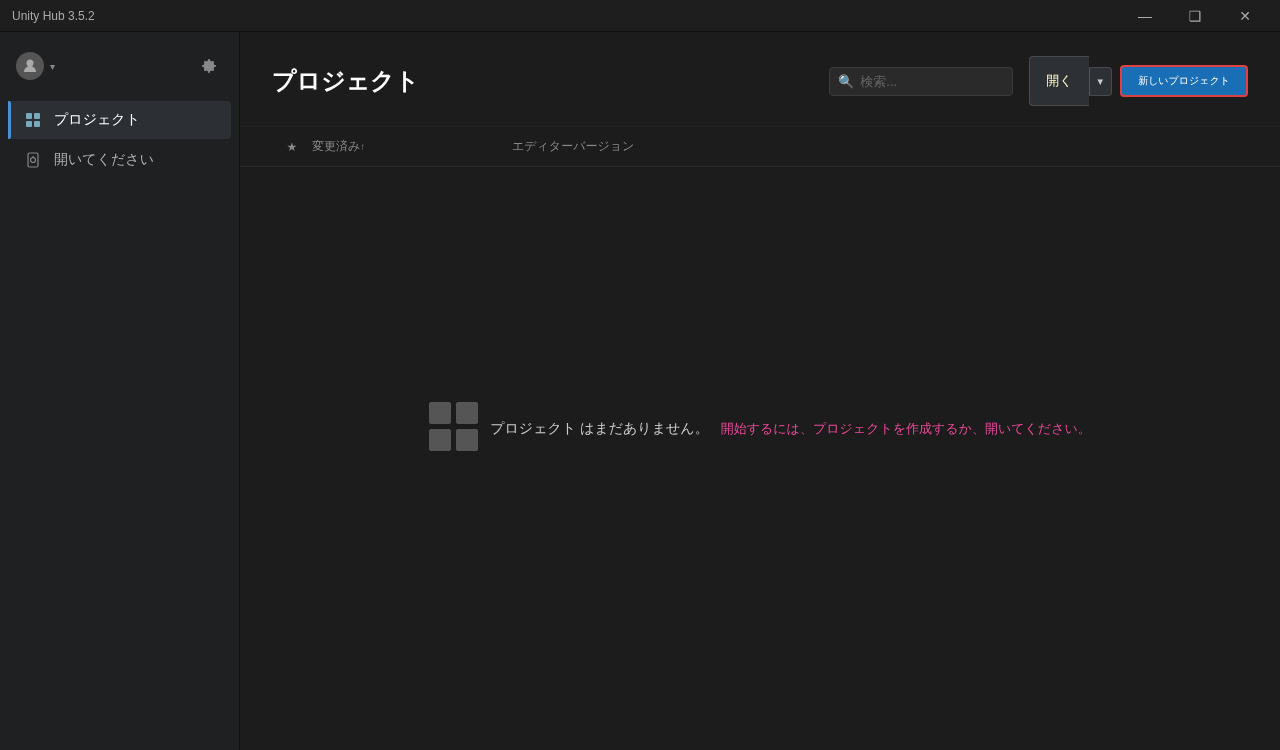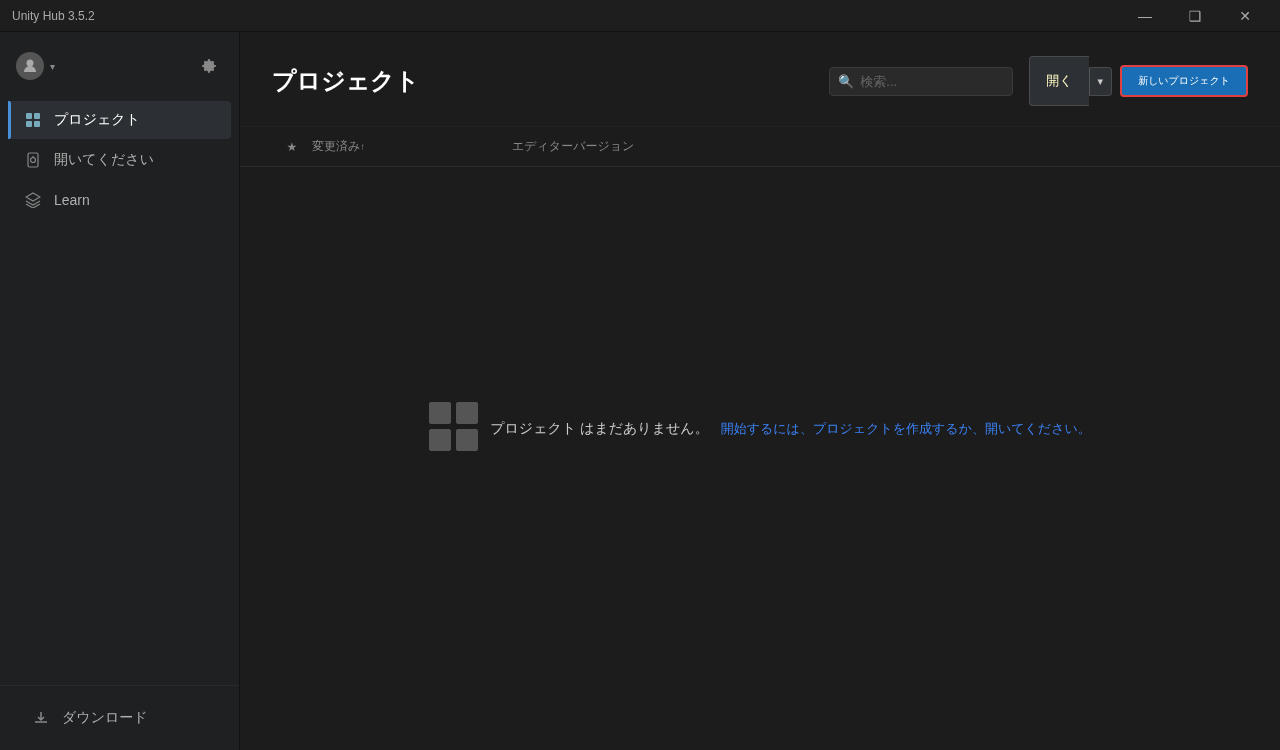"Learn" div.nav-item { html: <div> <span> <svg> <path></path> </svg> </span> <span>Learn</span> </div> -> none }
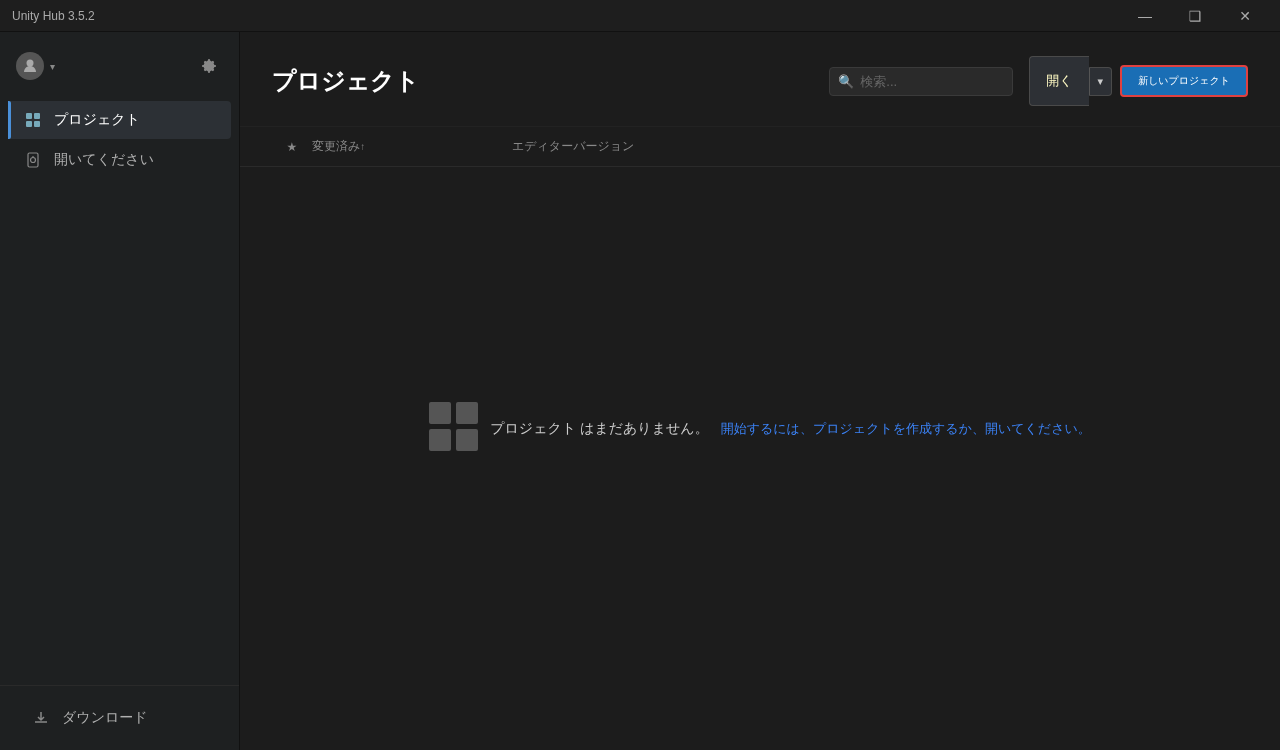"開始するには、プロジェクトを作成するか、開いてください。" .empty-subtitle { color: #3b82f6 -> #ec4899 }
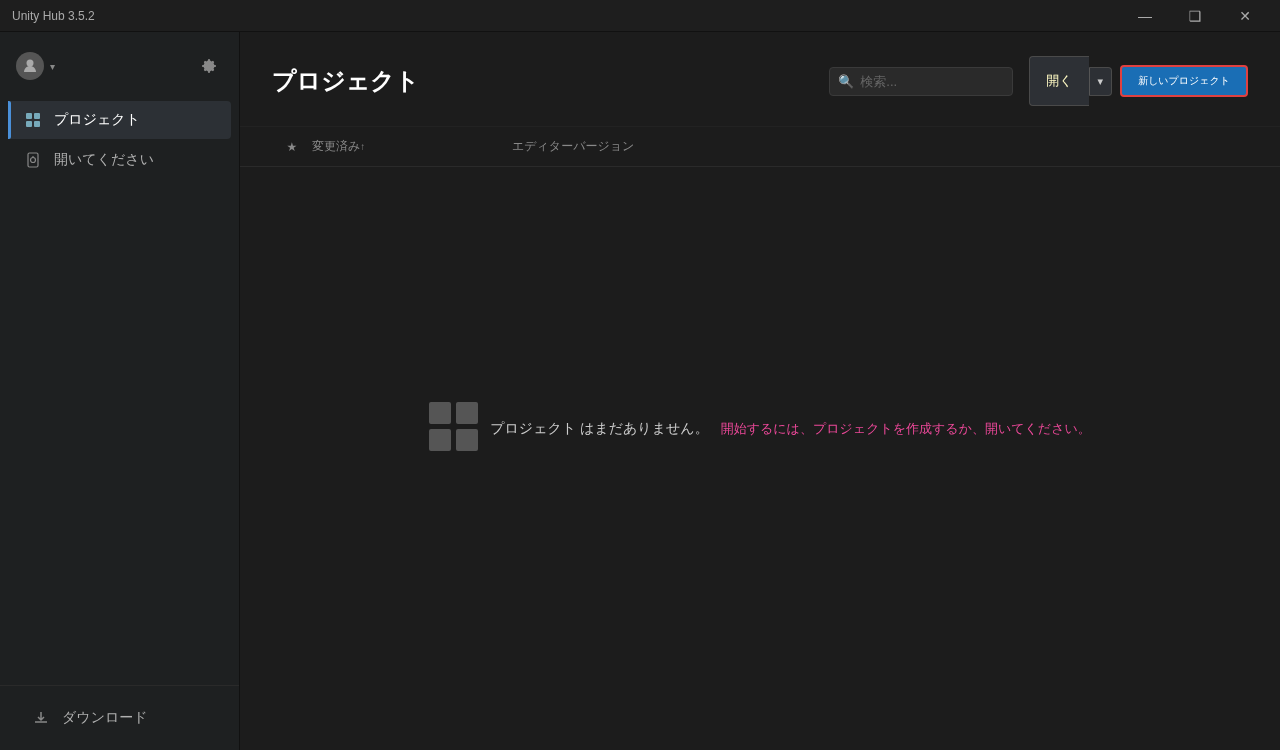"ダウンロード" div { html: <div> <div> <span> <svg> <path></path> <path></path> </svg> </span> <span>ダウンロード</span> </div> </div> -> none }
